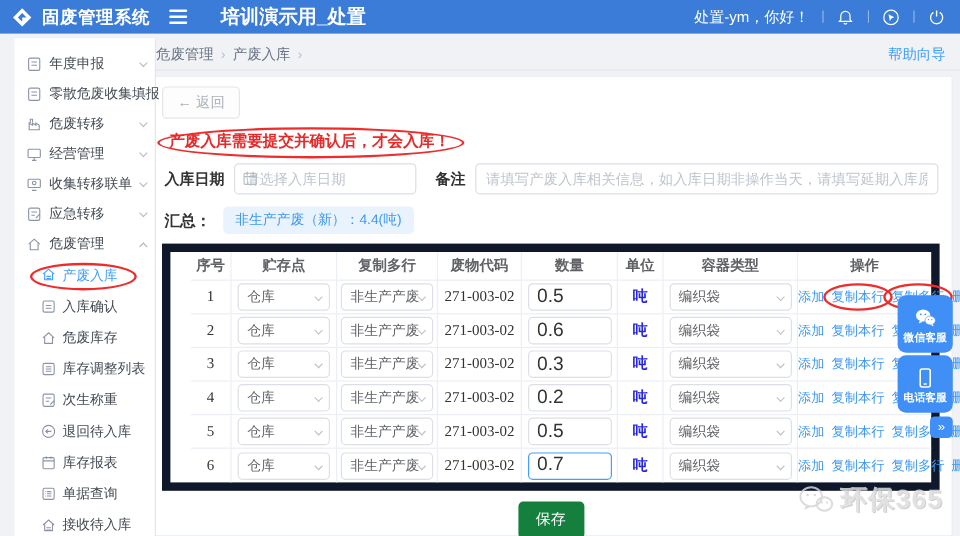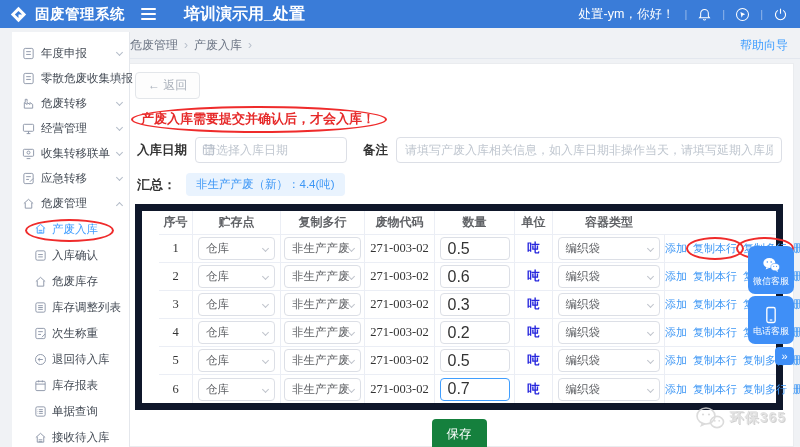"操作" div.td { html: none -> <div>操作</div> }
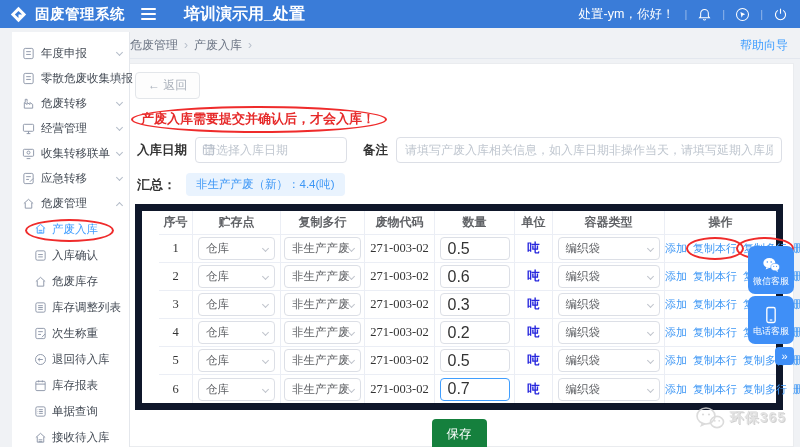"微信客服" .svc-block { font-weight: none -> bold }
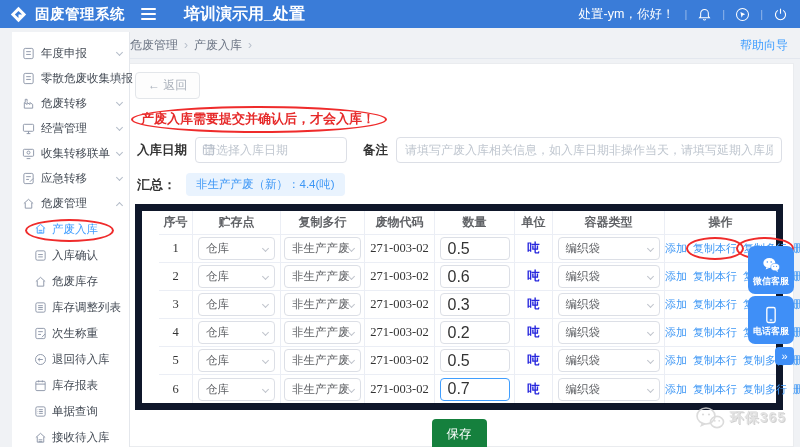"环保365" .wm-text { font-size: 14px -> 22px }
